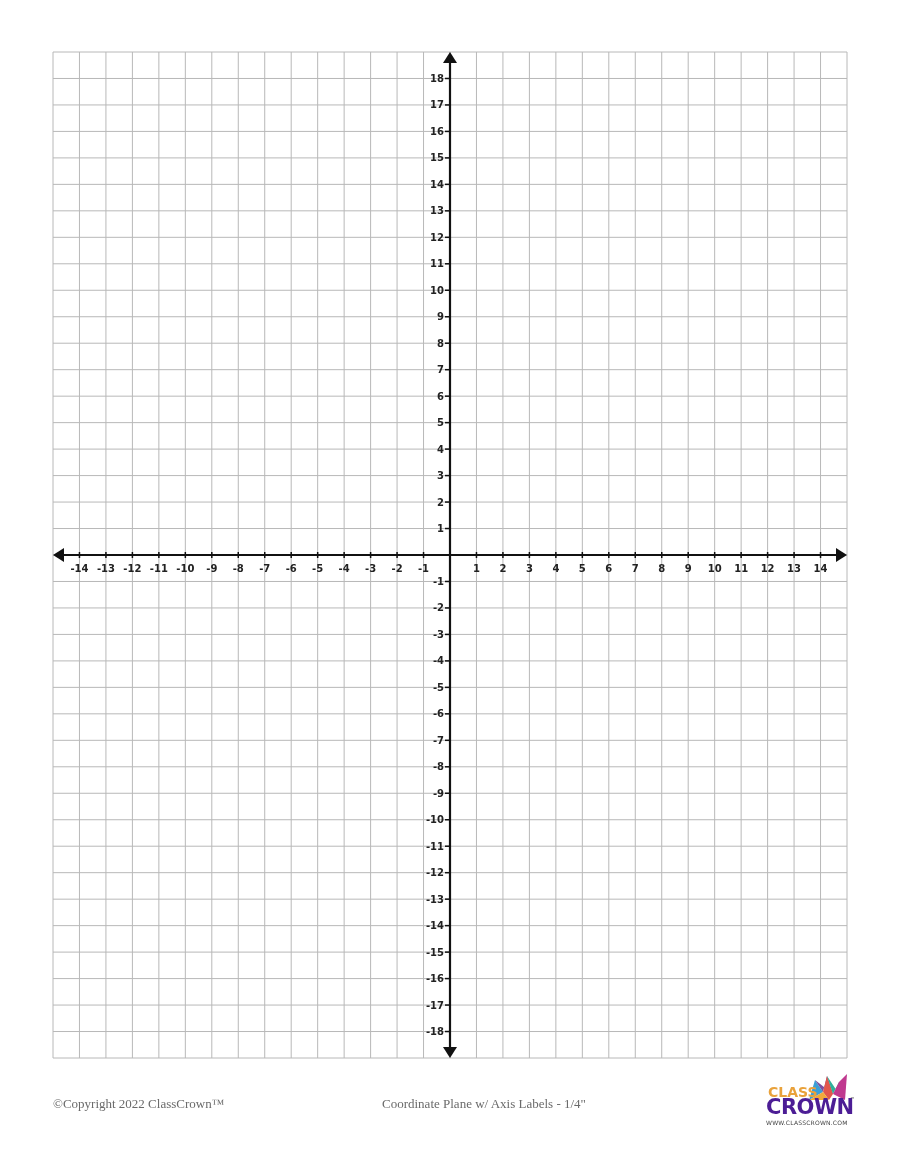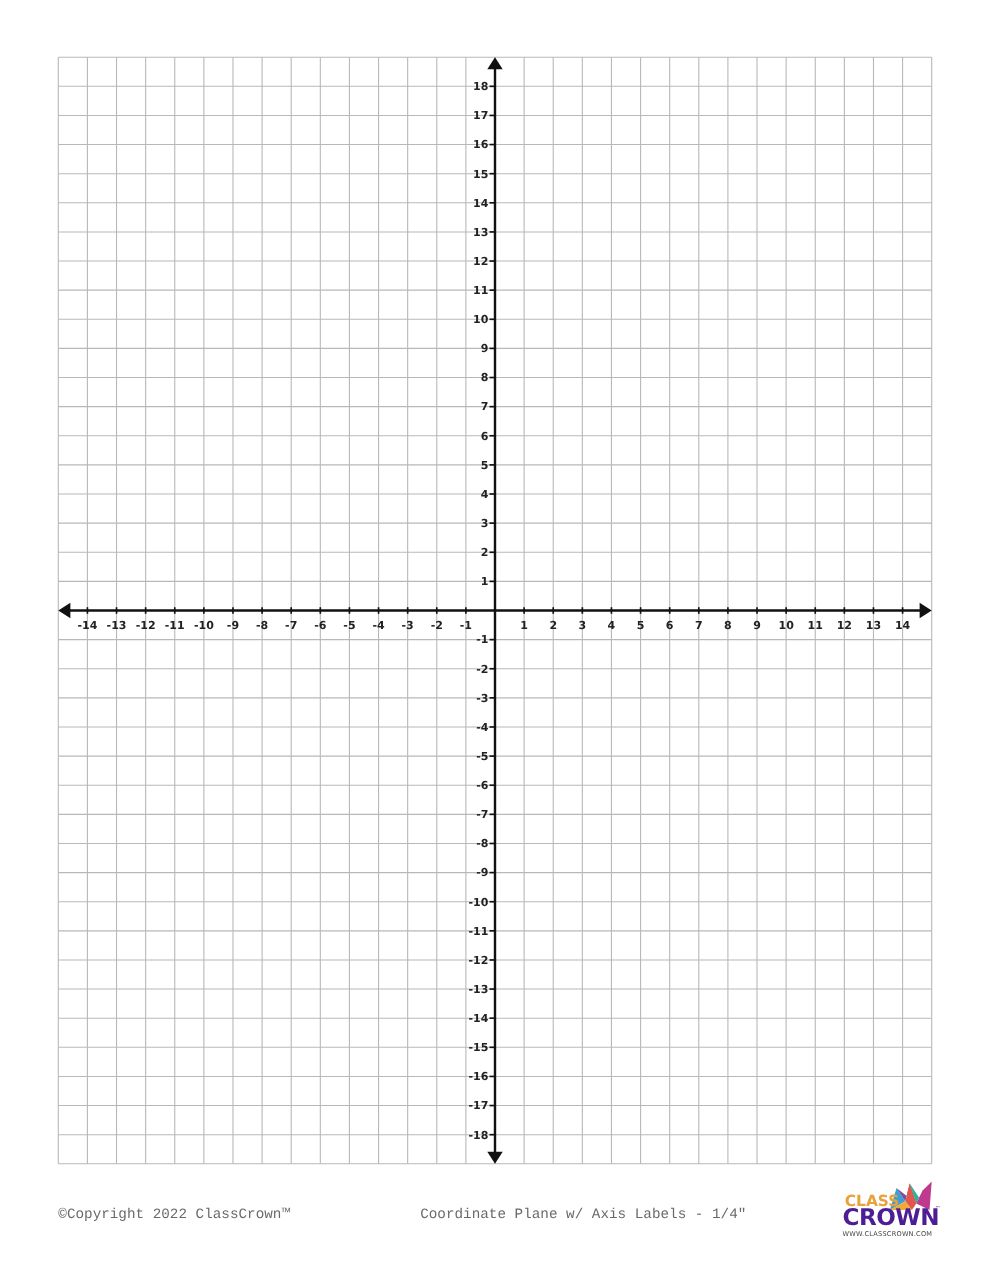"©Copyright 2022 ClassCrown™" .footer-text { font-family: Liberation Mono, monospace -> Liberation Serif, serif }
